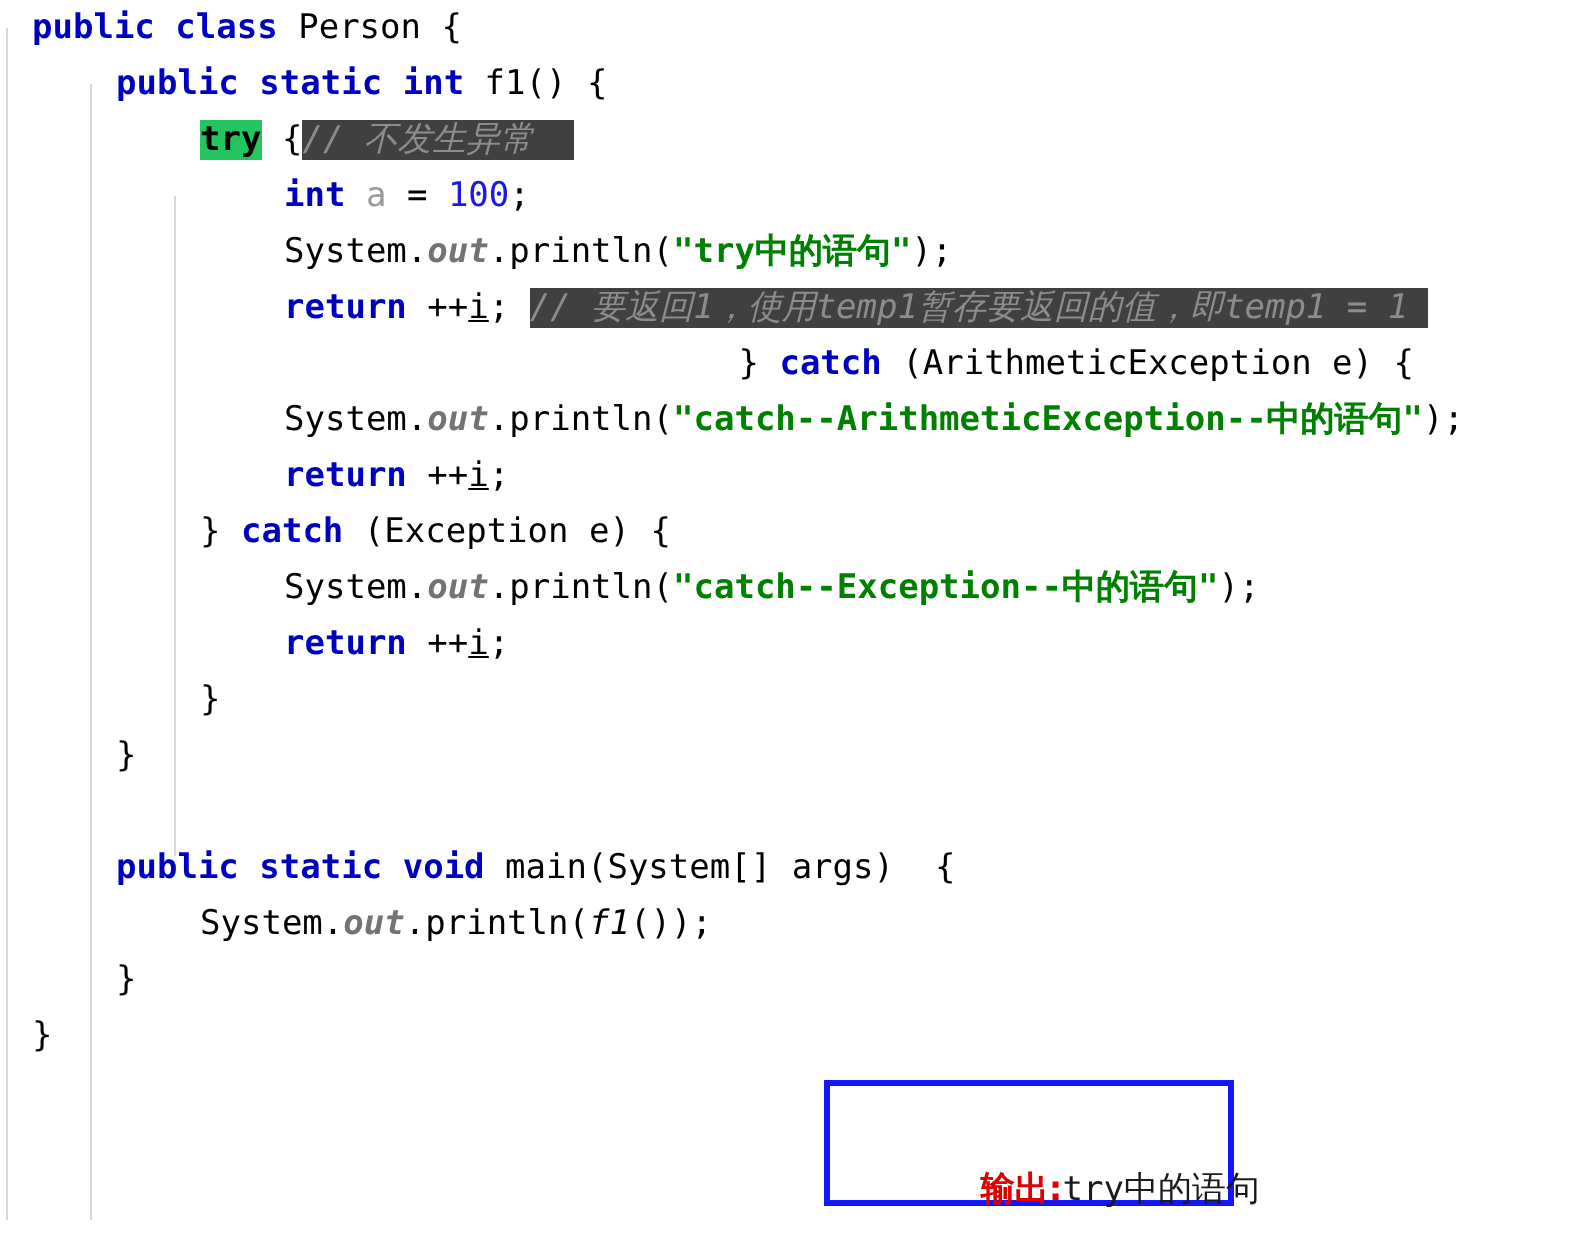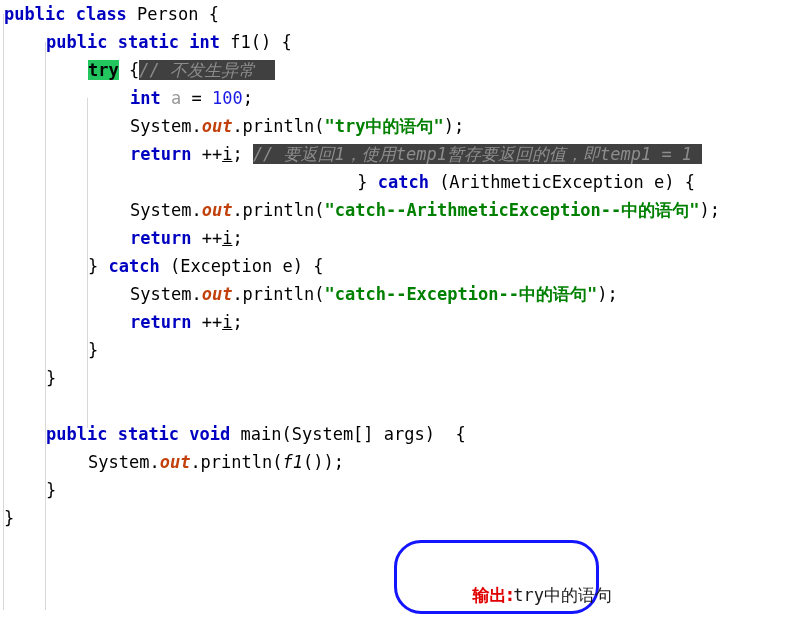"public class Person {" .code { left: 0 -> 12px }
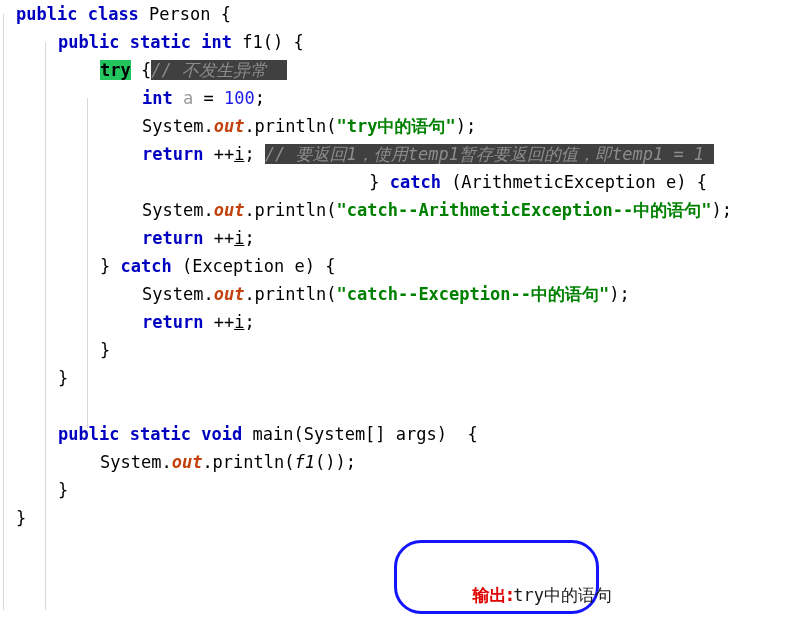"out" .fld { color: #c2410c -> #737373 }
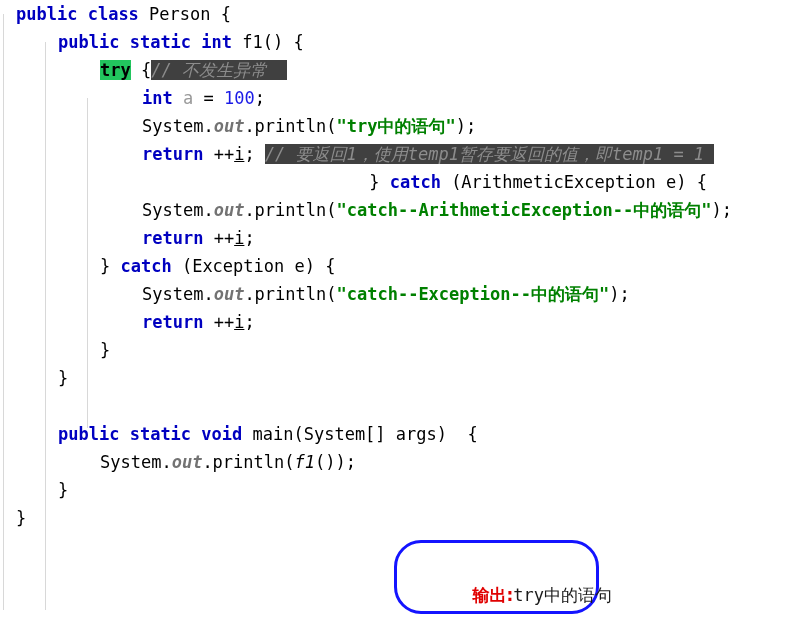"输出:try中的语句" div { border-radius: 27px -> none; height: 74px -> 63px; left: 394px -> 412px }
